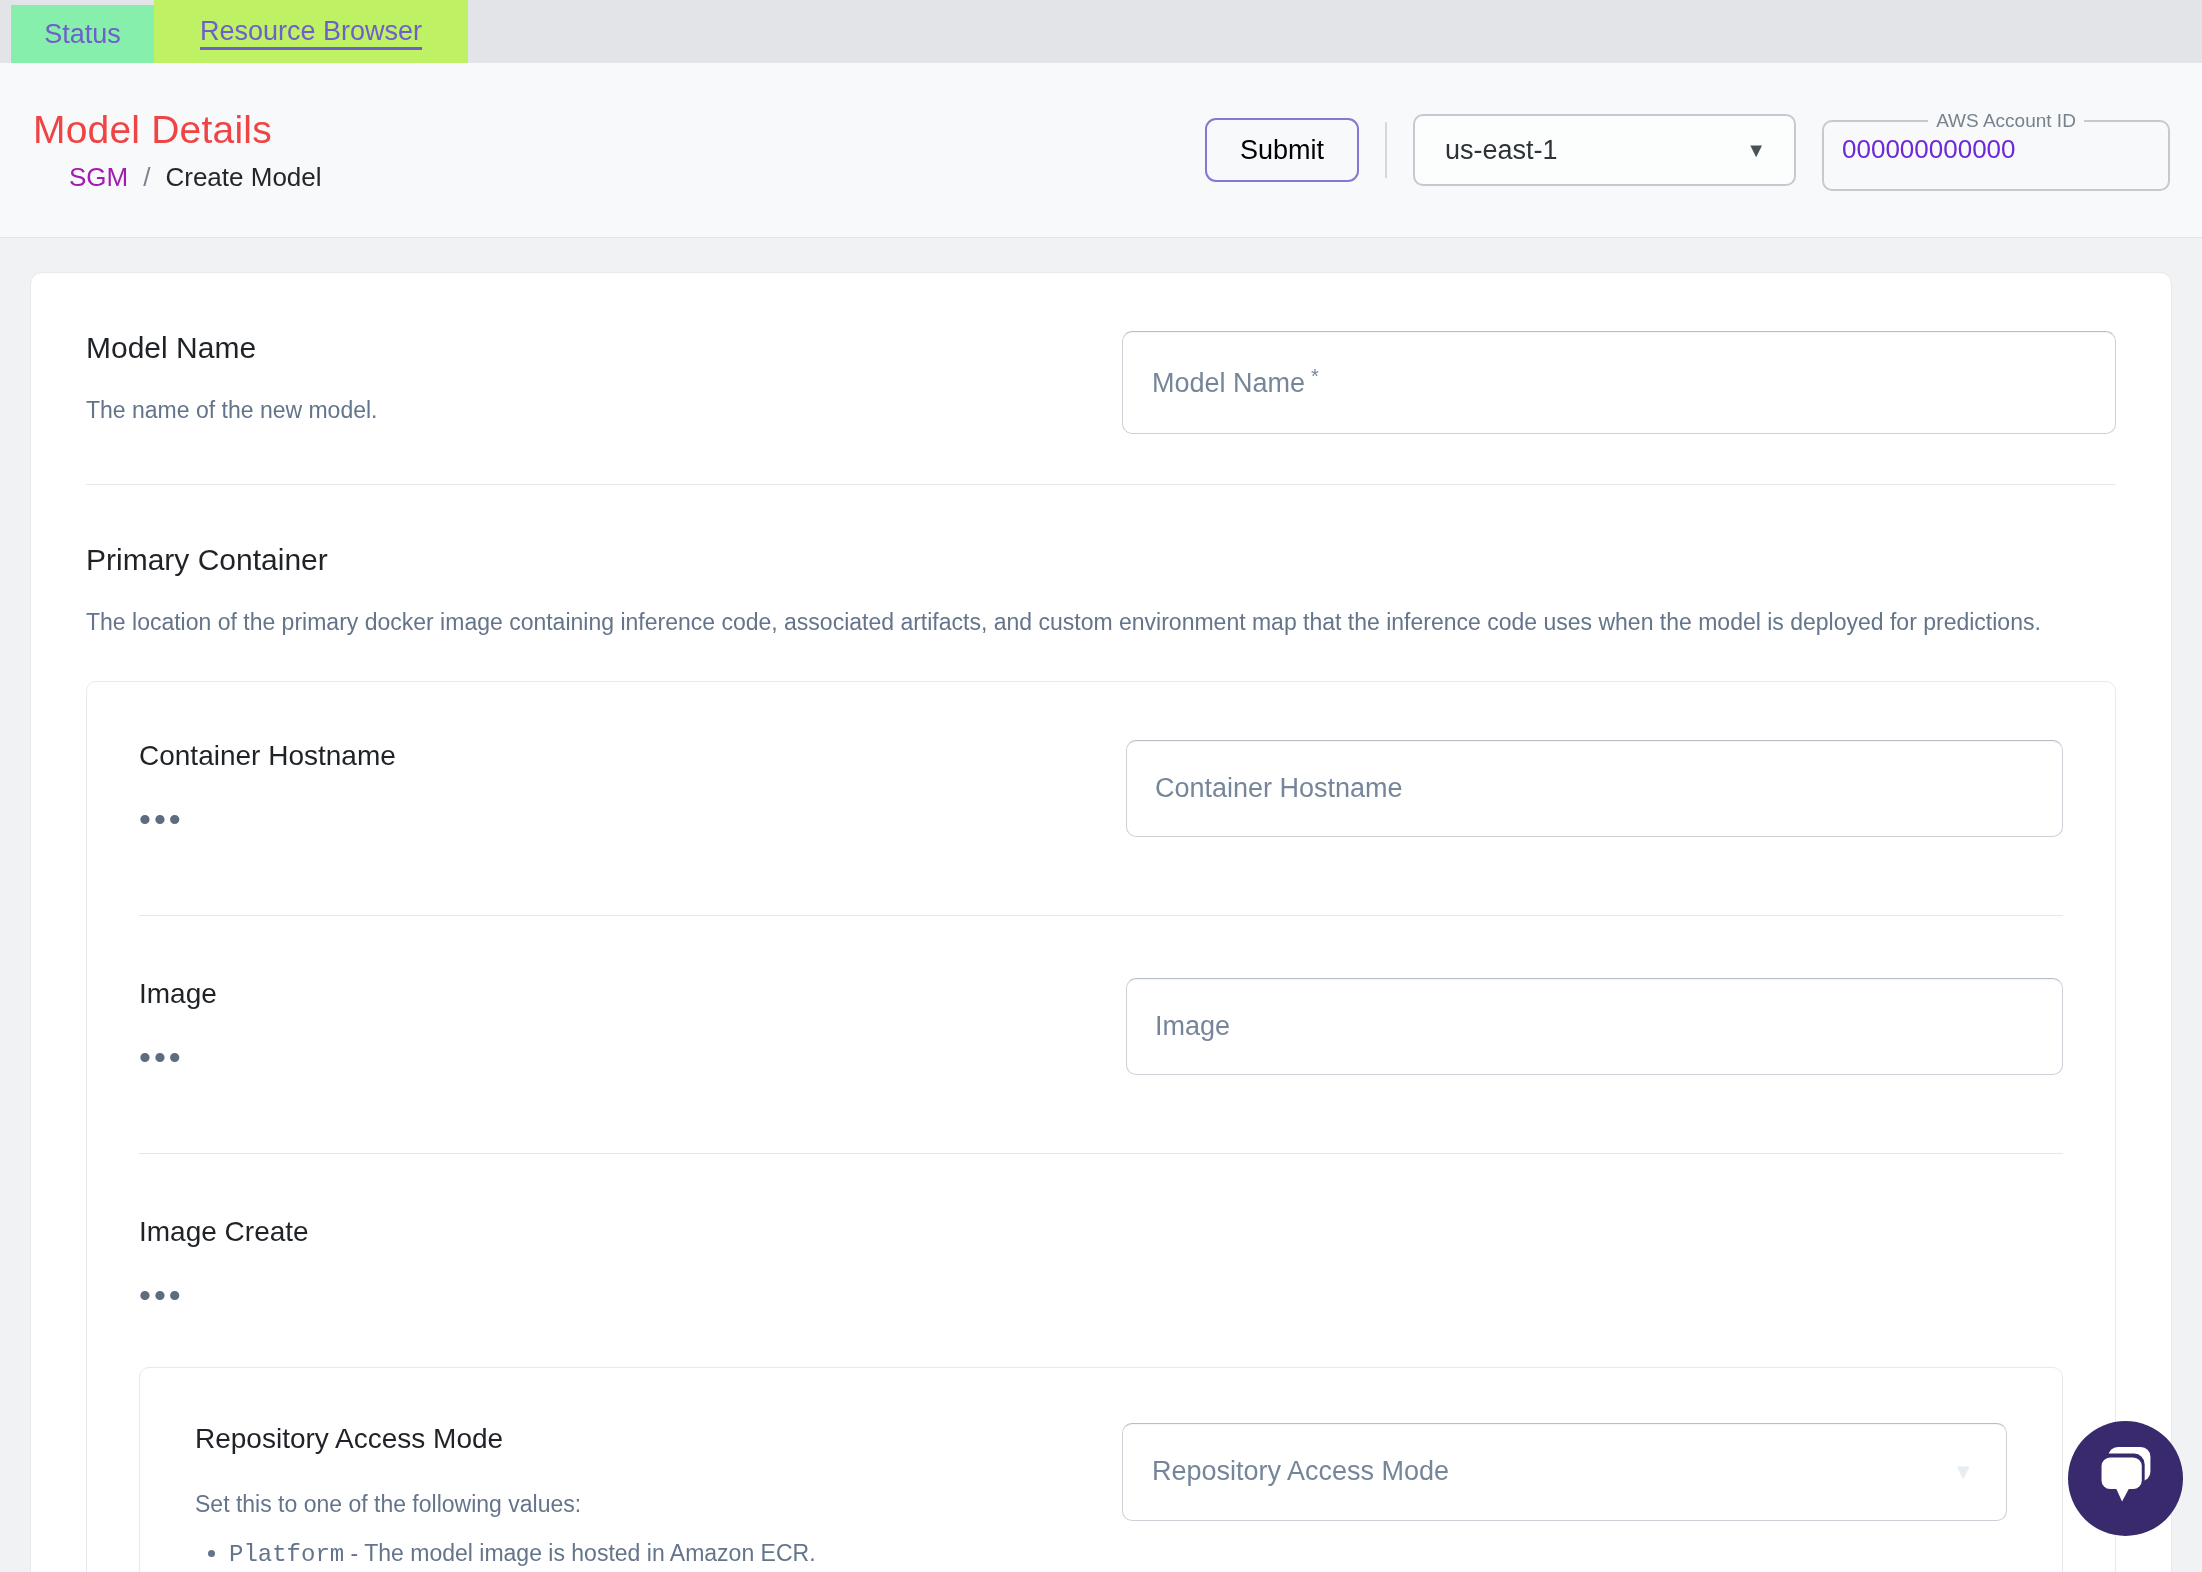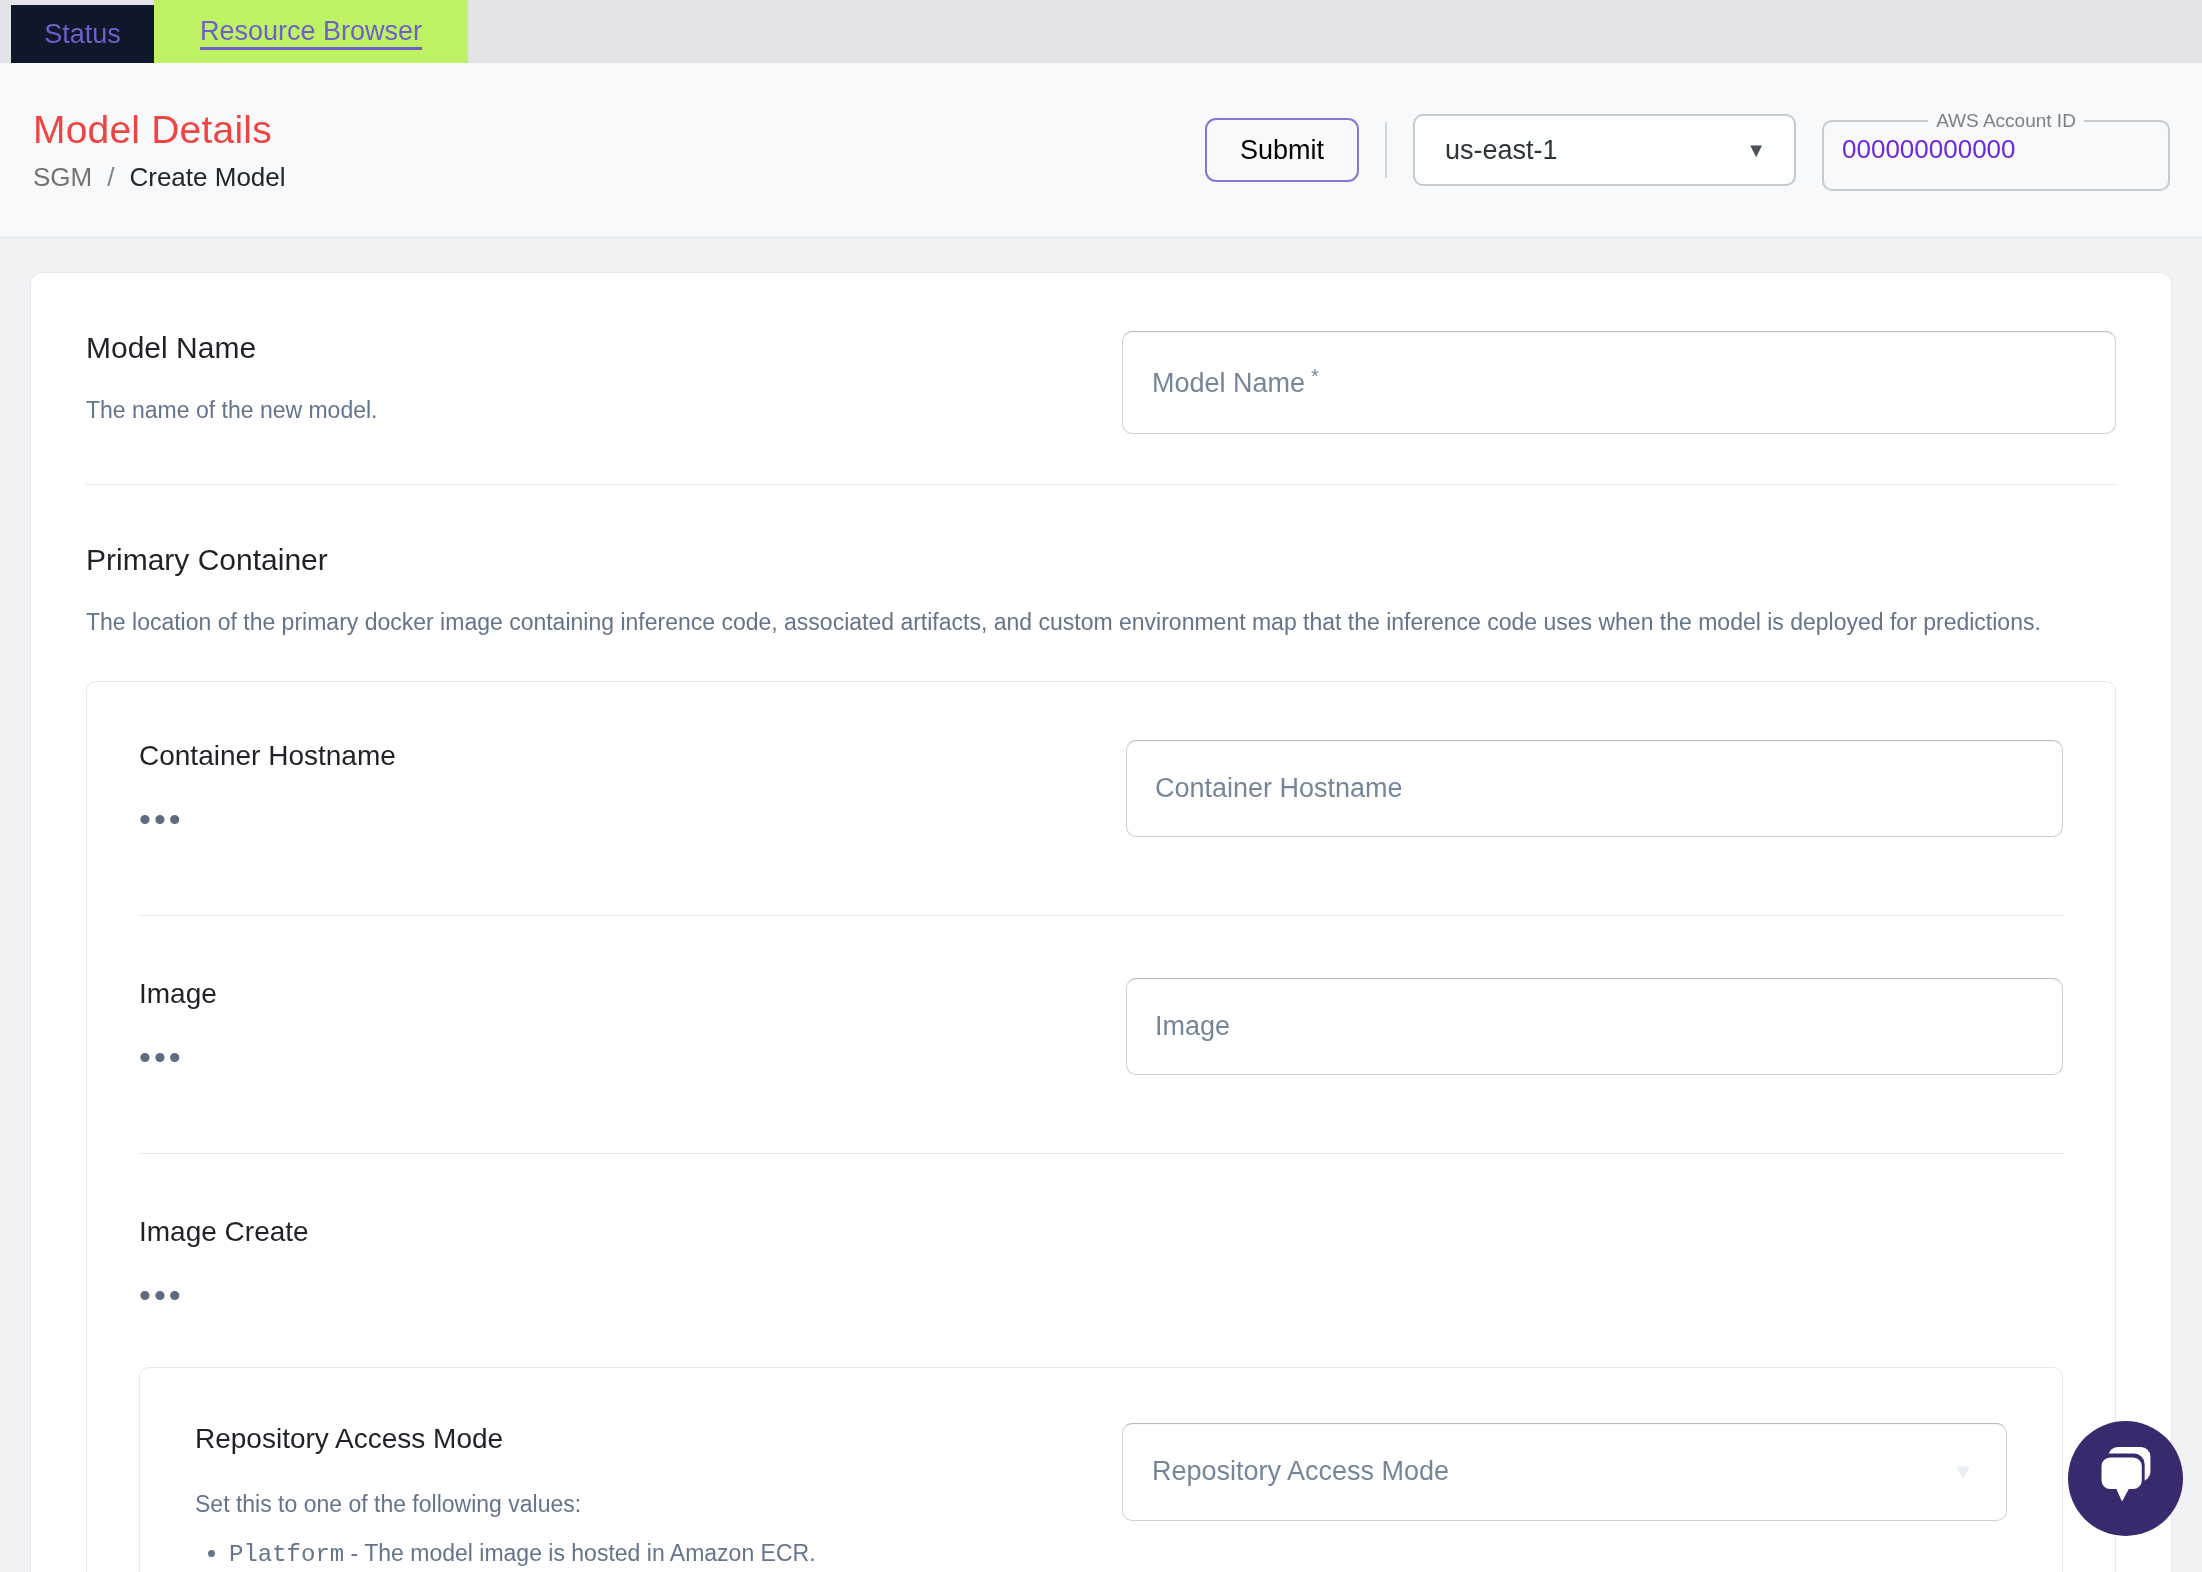"Status" .tab.status { background: #0f172a -> #86efac }
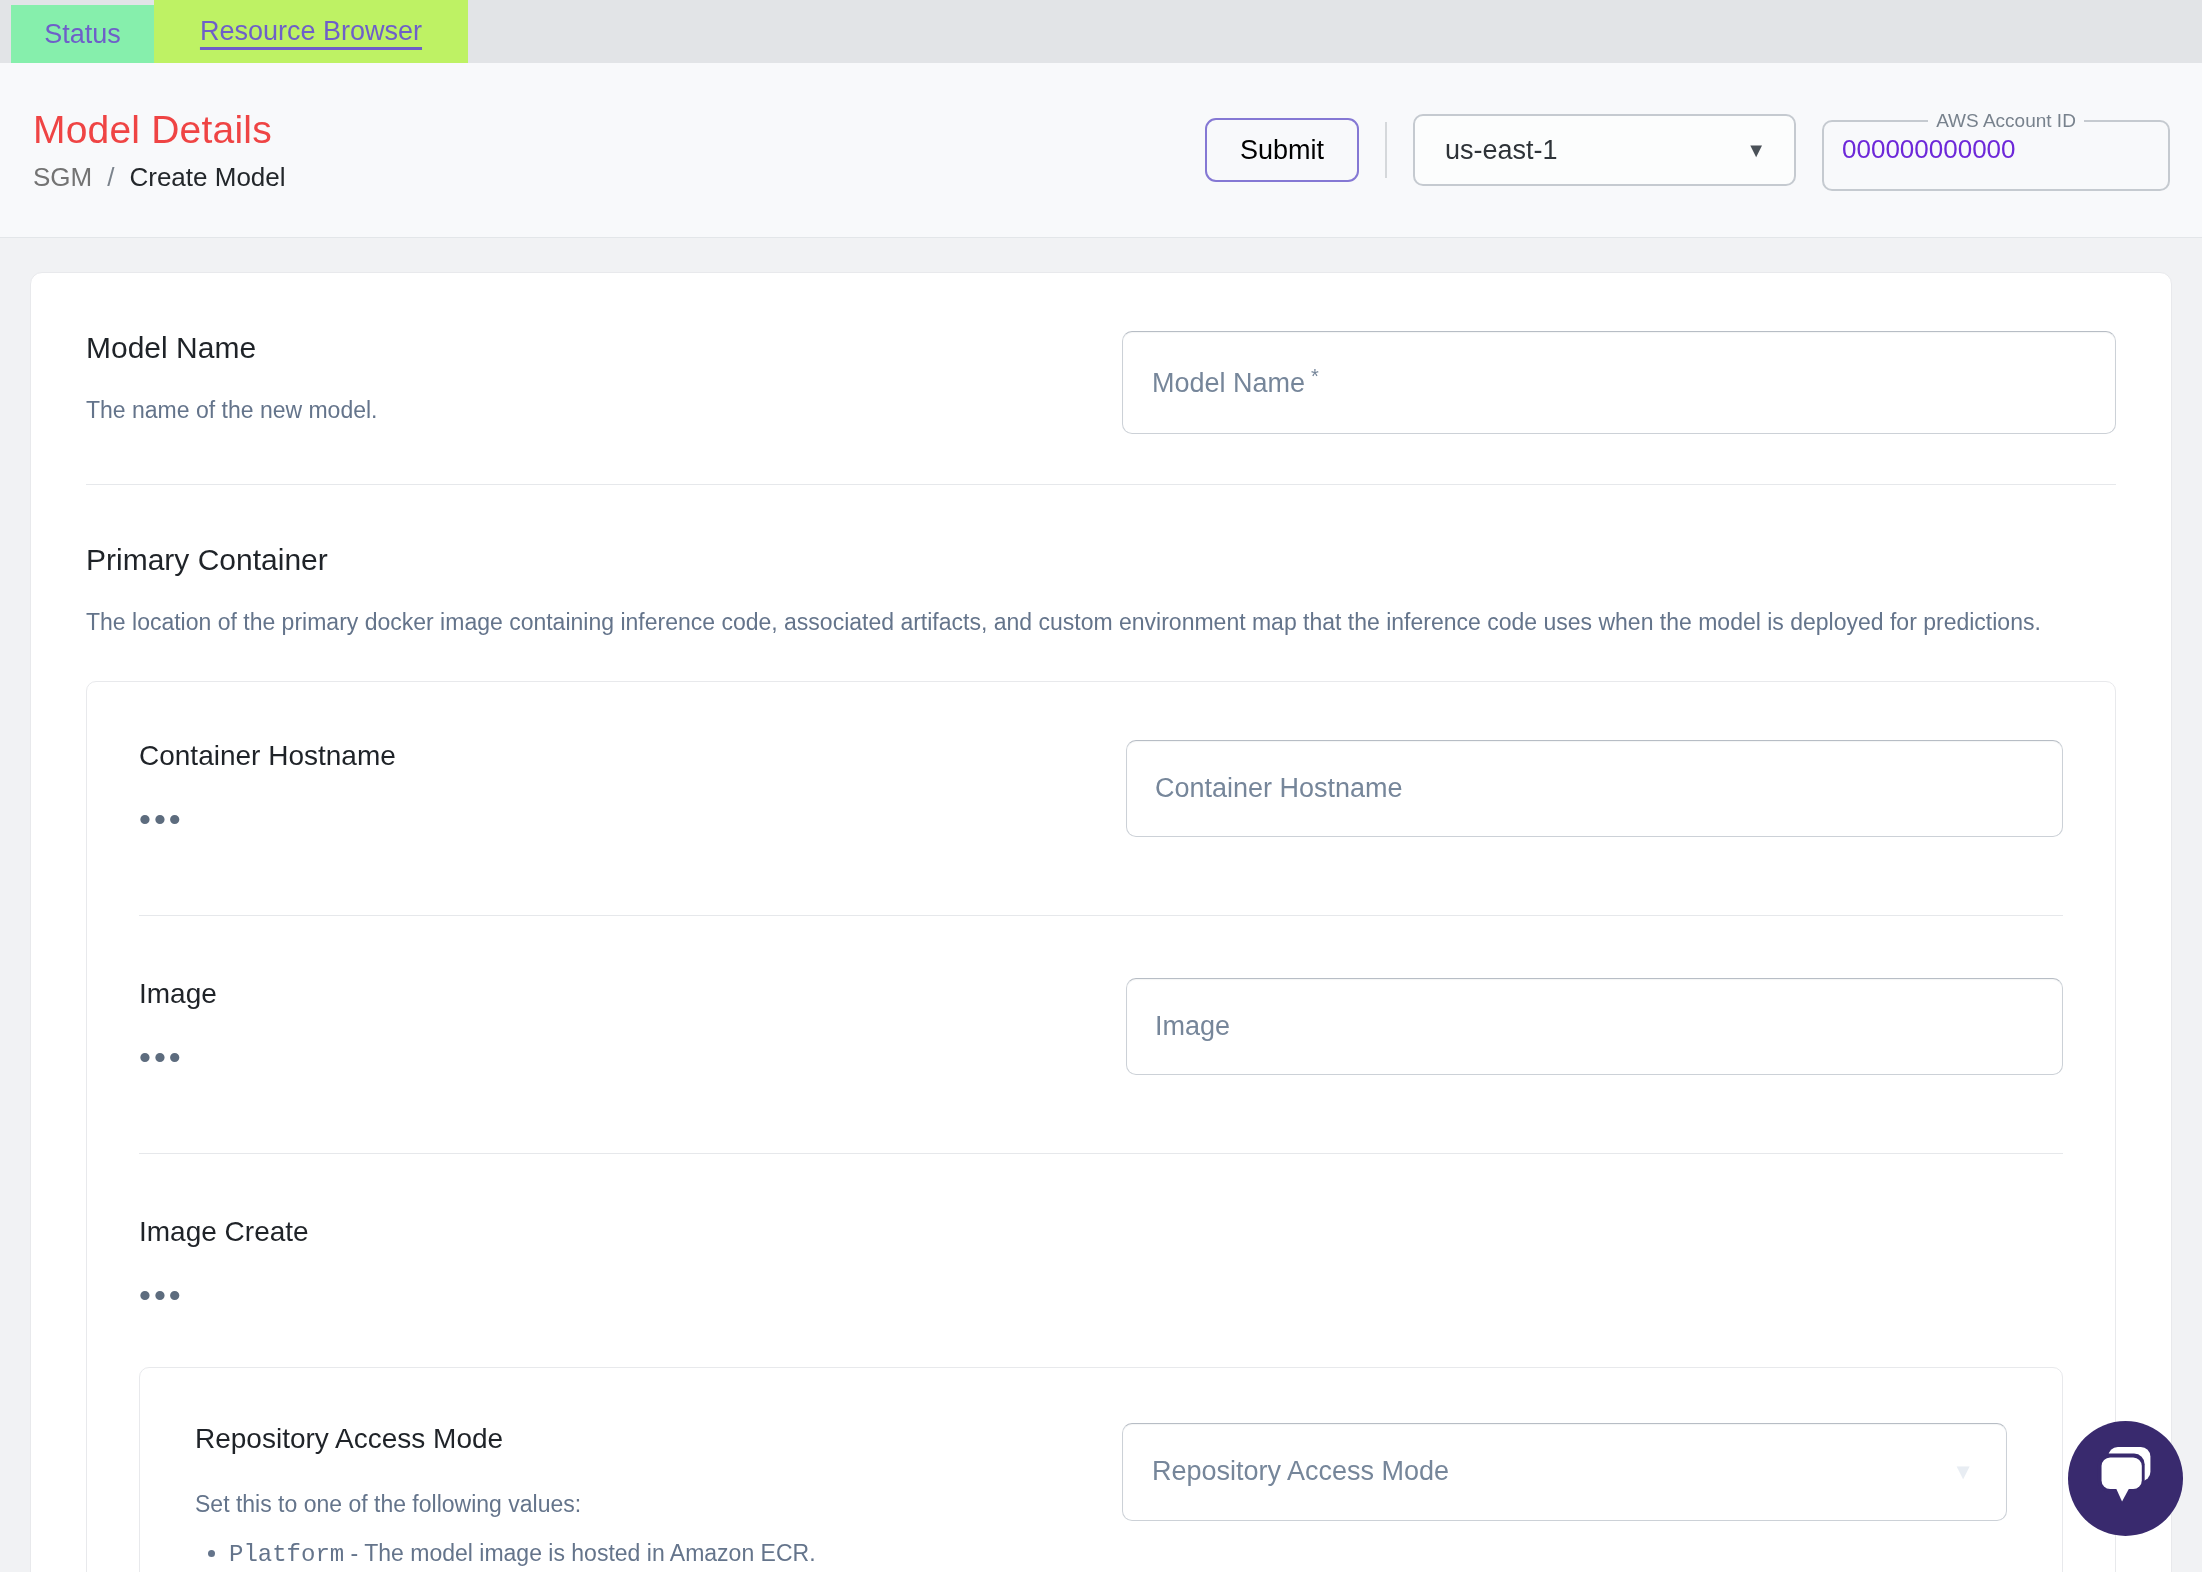"SGM" .breadcrumb .root { color: #737373 -> #a21caf; margin-left: none -> 36px }
